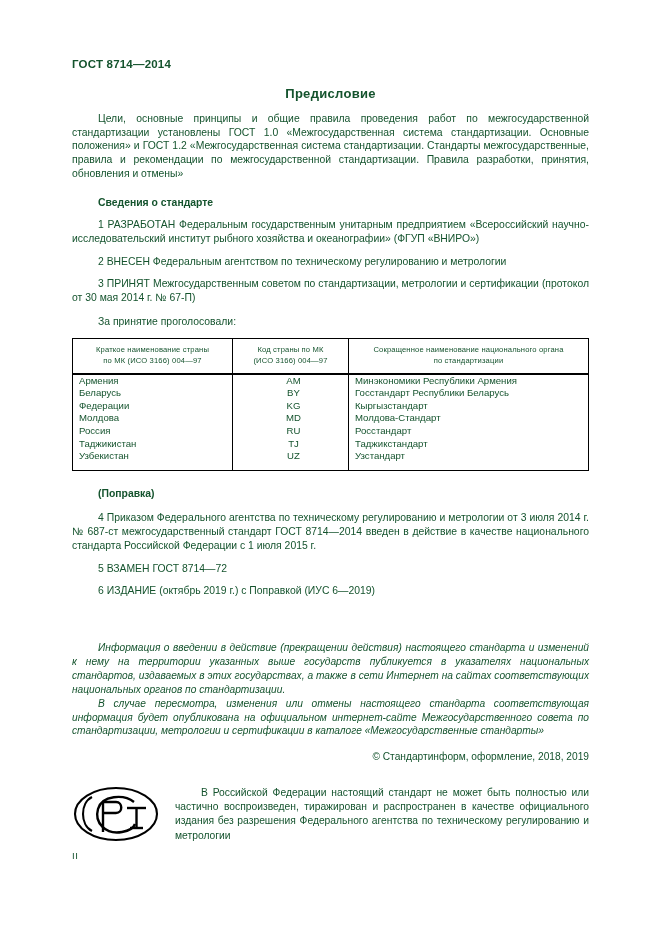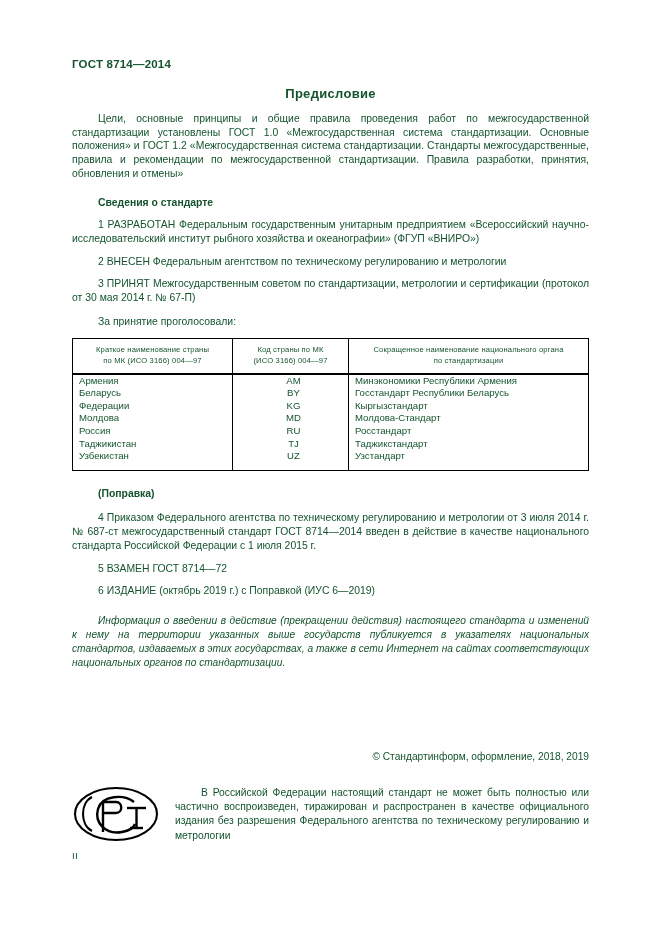"Информация о введении в действие" .italic-block { margin-top: 16px -> 43px }
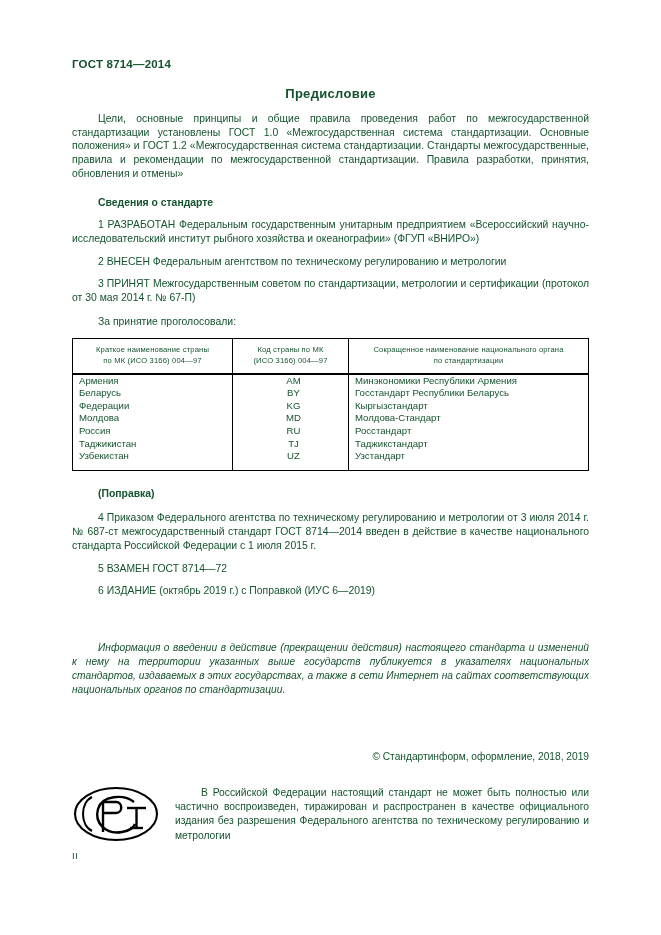"В случае пересмотра, изменения или" p.italic-par { html: none -> <p>В случае пересмотра, изменения или отмены настоящего стандарта соответствующая информация будет опубликована на официальном интернет-сайте Межгосударственного совета по стандартизации, метрологии и сертификации в каталоге «Межгосударственные стандарты»</p> }
